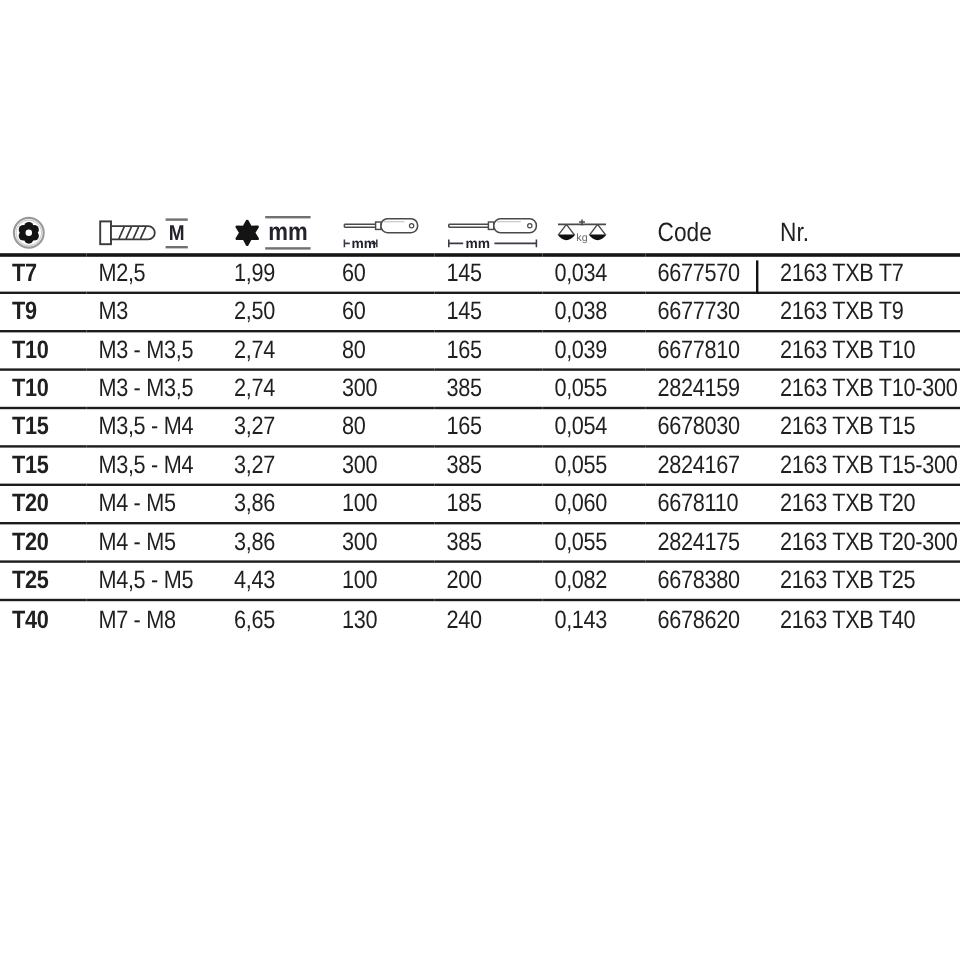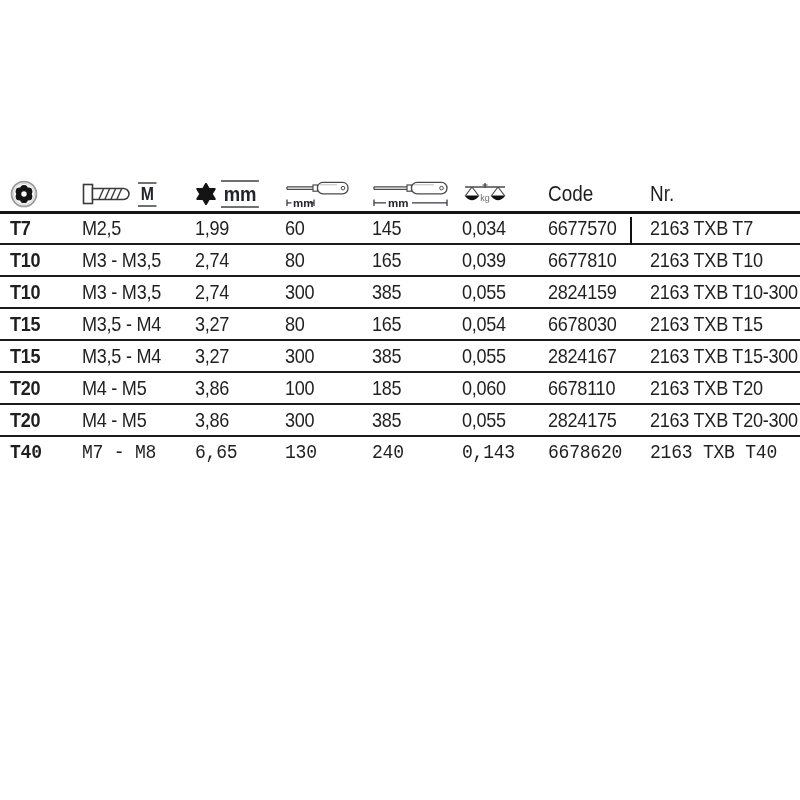"T9" tr { html: none -> <tr> <td><span>T9</span></td> <td><span>M3</span></td> <td><span>2,50</span></td> <td><span>60</span></td> <td><span>145</span></td> <td><span>0,038</span></td> <td><span>6677730</span></td> <td><span>2163 TXB T9</span></td> </tr> }
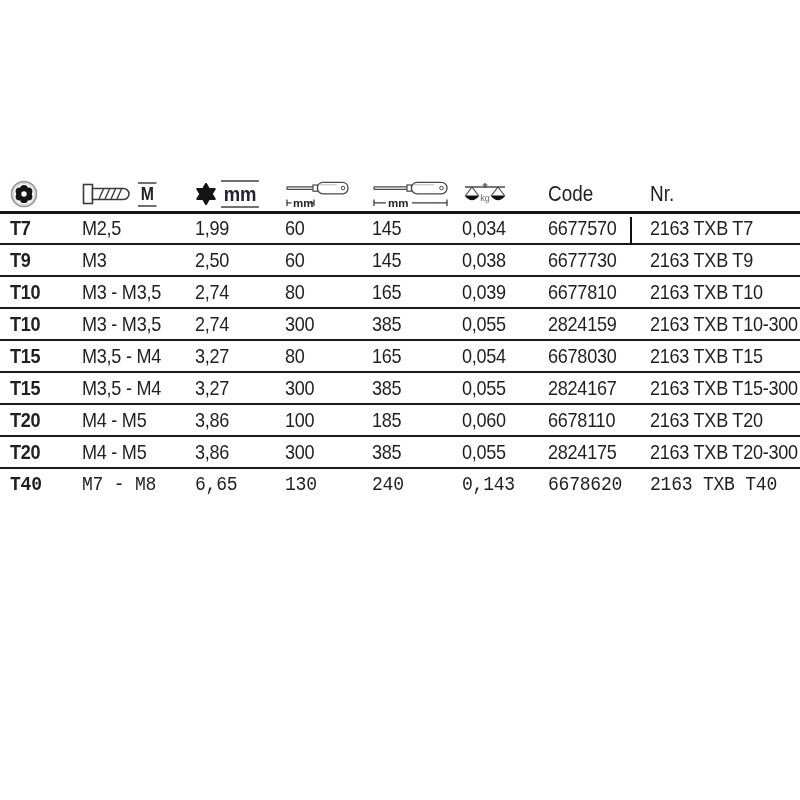"T25" tr { html: none -> <tr> <td><span>T25</span></td> <td><span>M4,5 - M5</span></td> <td><span>4,43</span></td> <td><span>100</span></td> <td><span>200</span></td> <td><span>0,082</span></td> <td><span>6678380</span></td> <td><span>2163 TXB T25</span></td> </tr> }
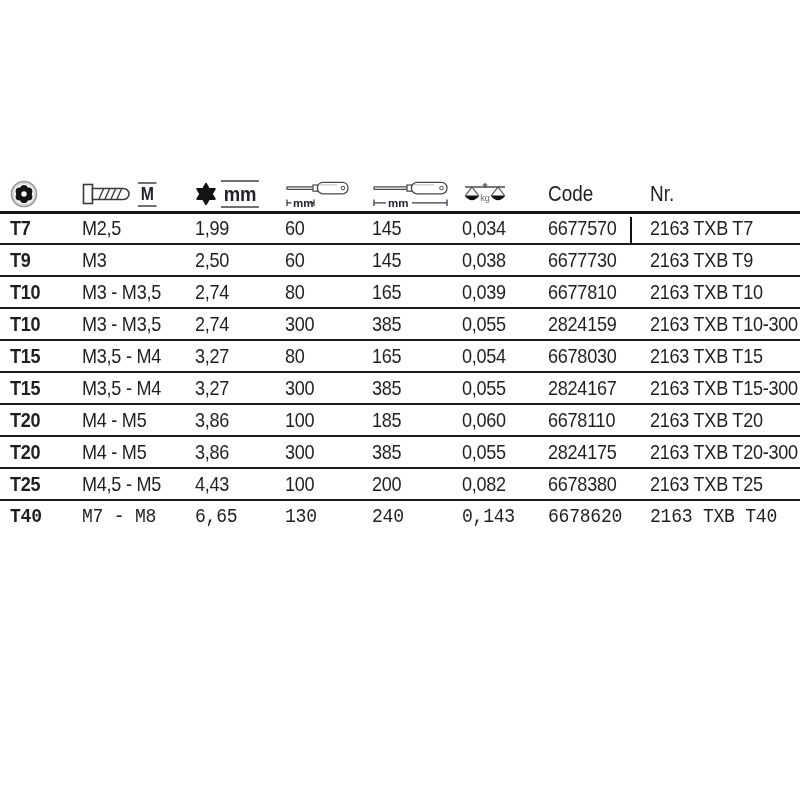"T40" tbody tr:last-child { font-family: Liberation Mono, monospace -> none }
